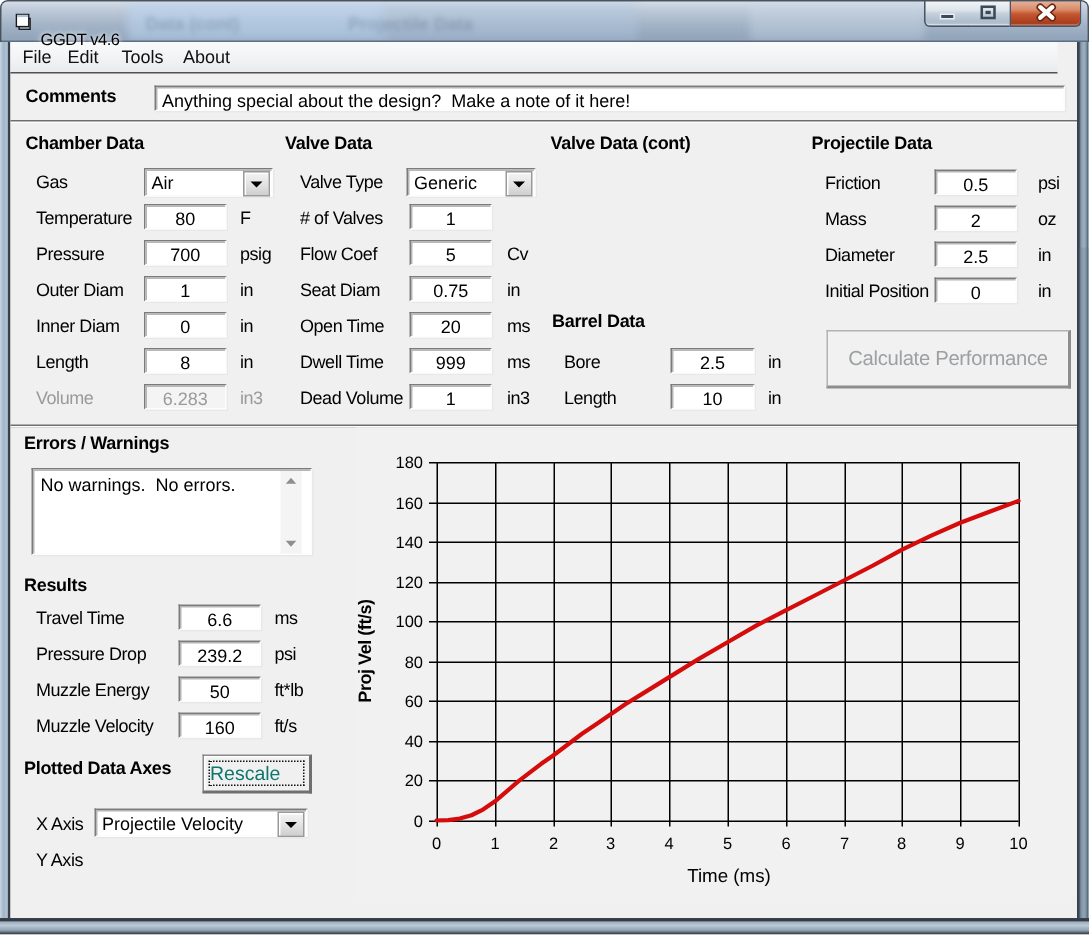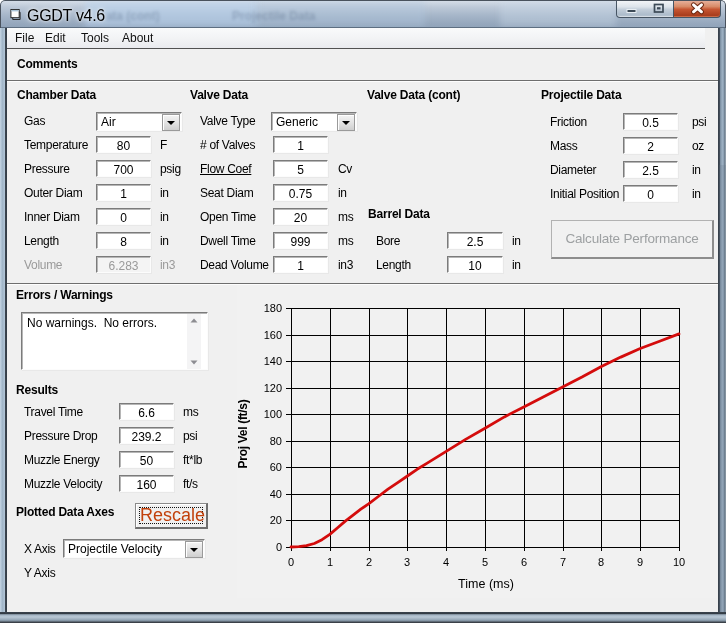"GGDT v4.6" #apptitle { font-size: 16px -> 11px; top: 7px -> 21px }
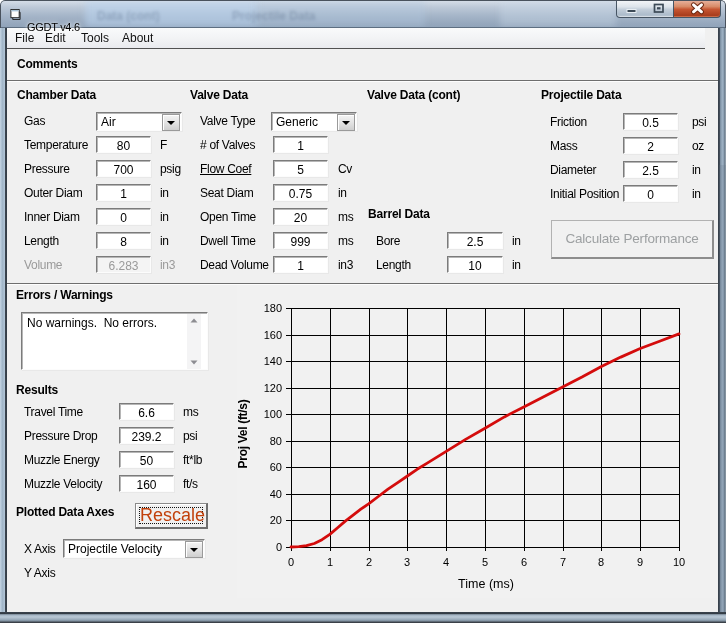"Anything special about the design?" div.tb { html: none -> <div>Anything special about the design?&nbsp; Make a note of it here!</div> }
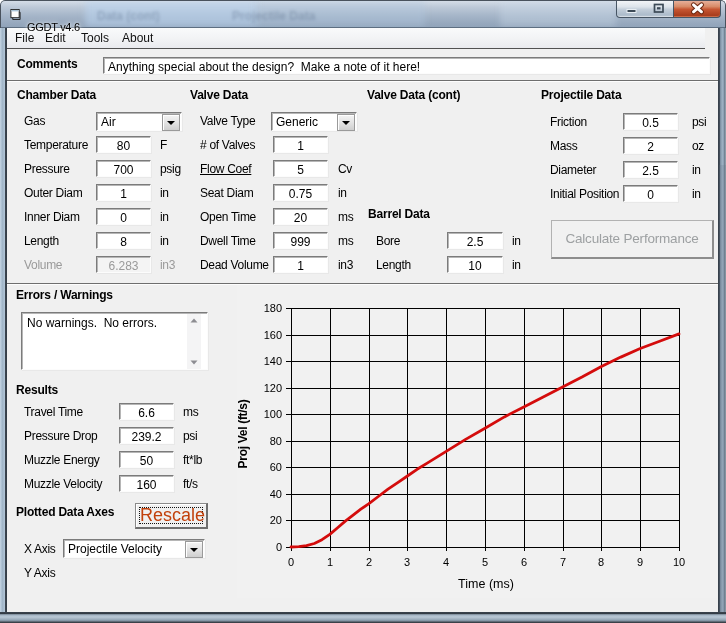"Flow Coef" div.lbl { text-decoration: underline -> none }
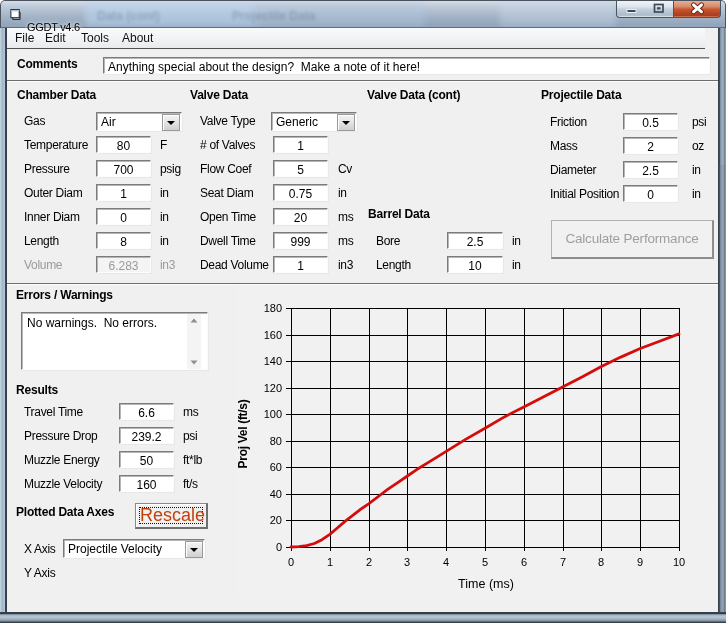"Rescale" div { color: #c2410c -> #0f766e; font-size: 18px -> 13px; text-align: right -> left }
